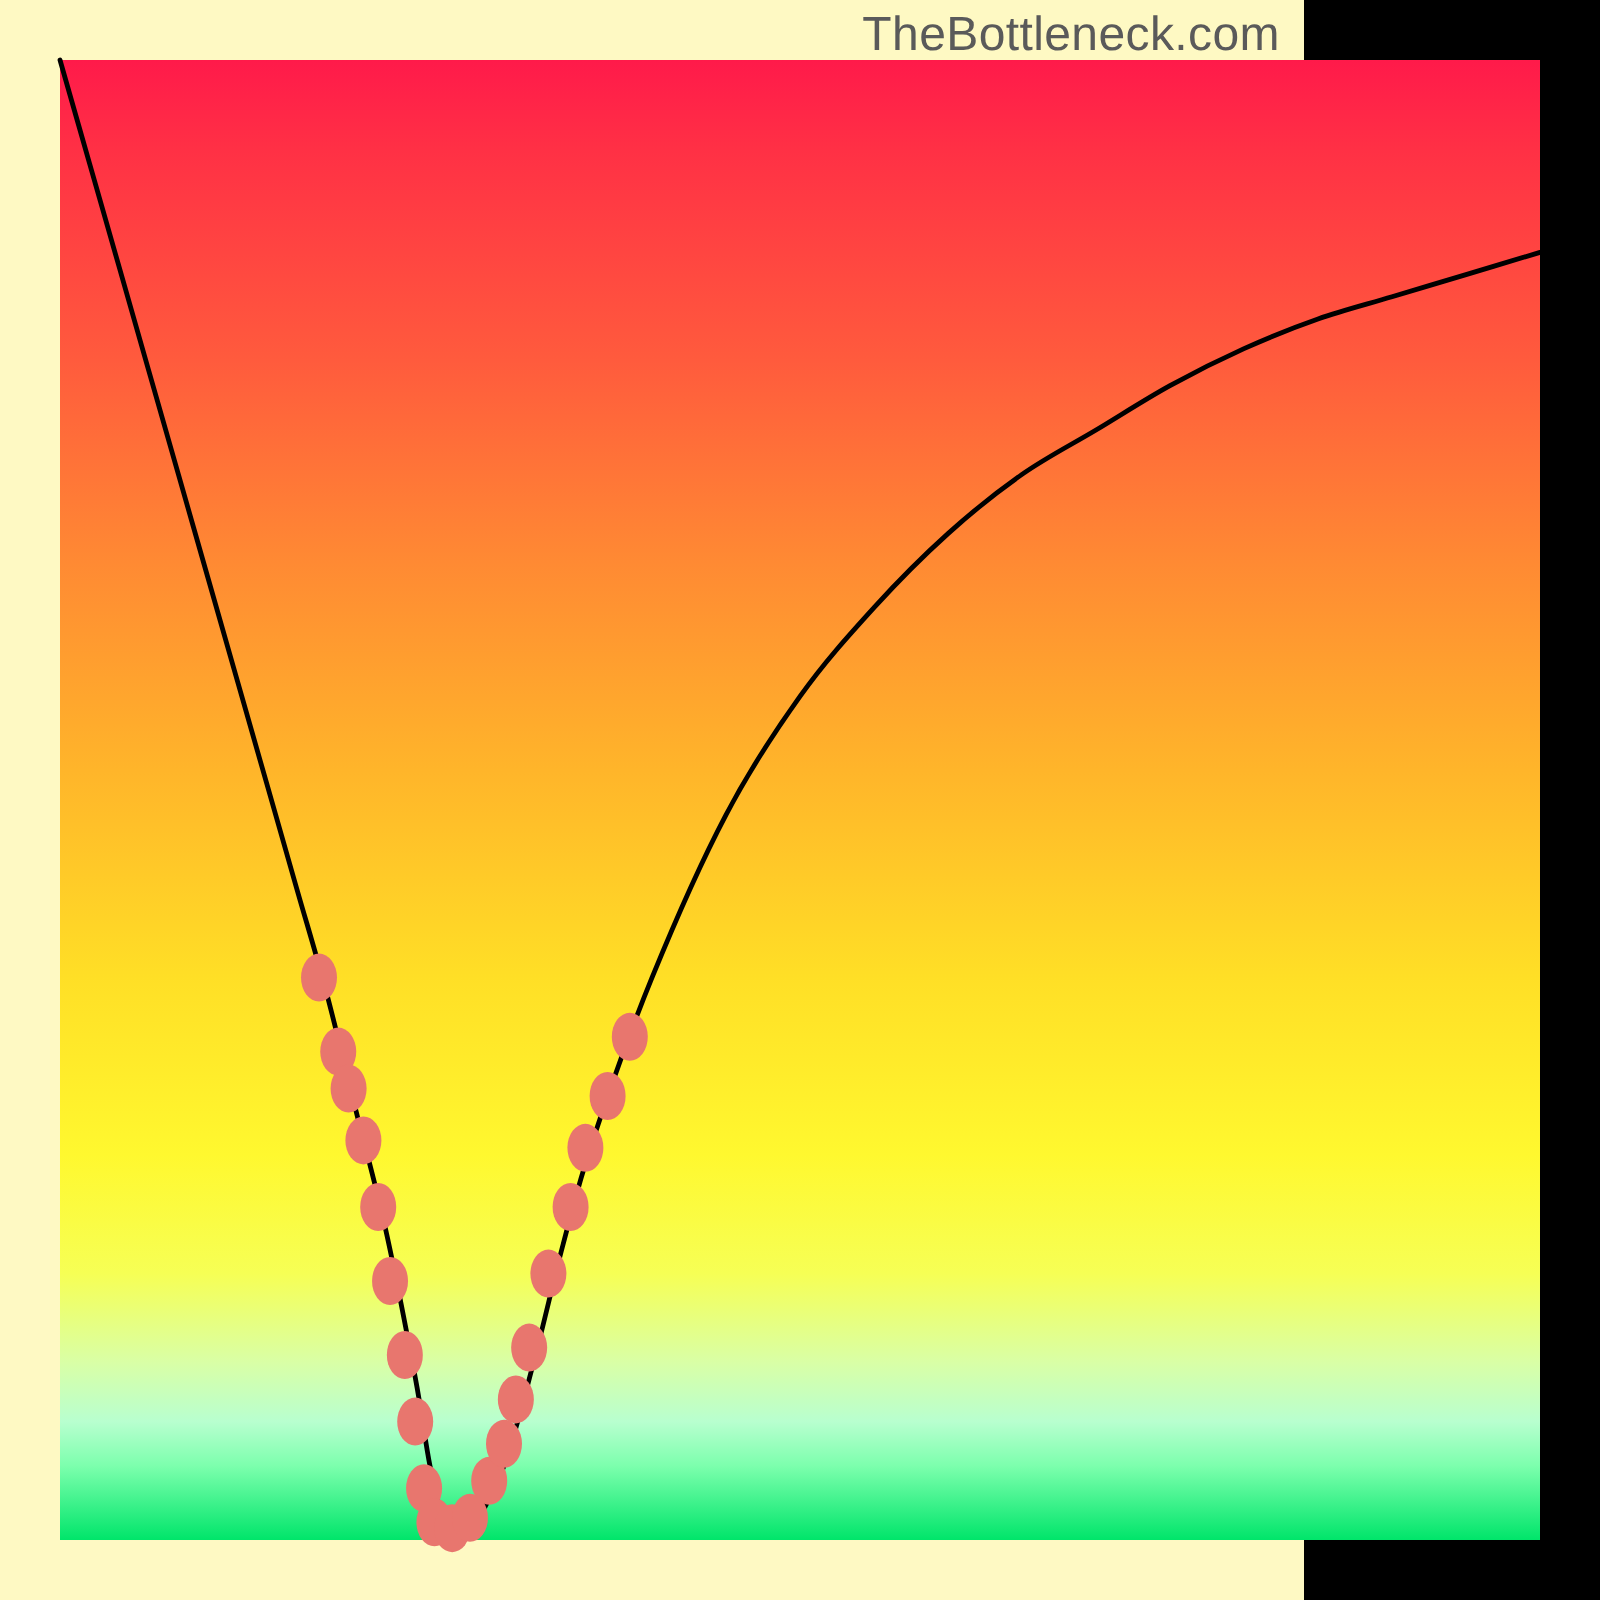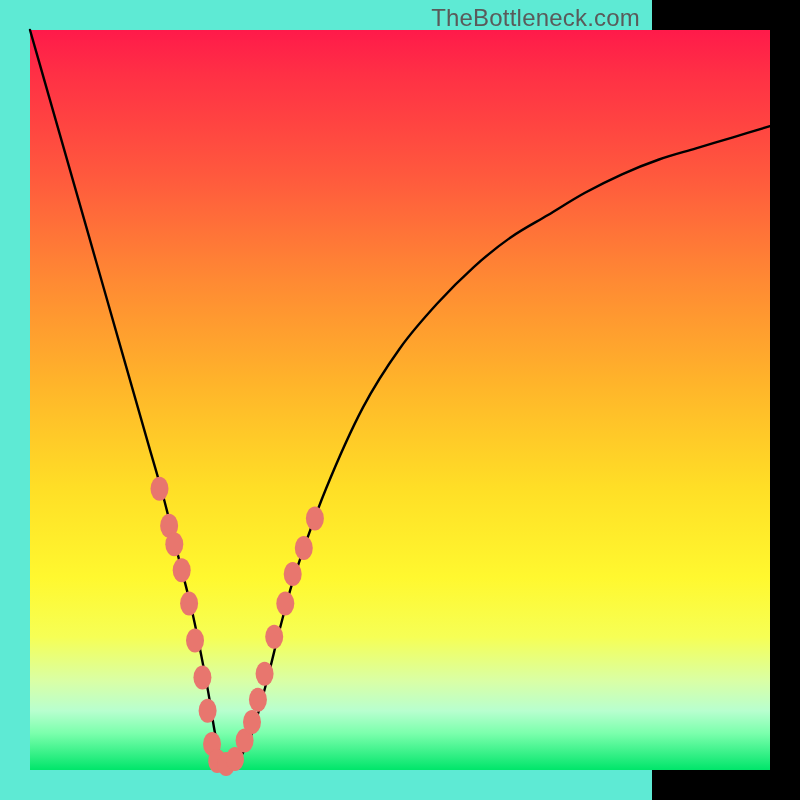"TheBottleneck.com" .chart-container { background: #5eead4 -> #fef9c3 }
